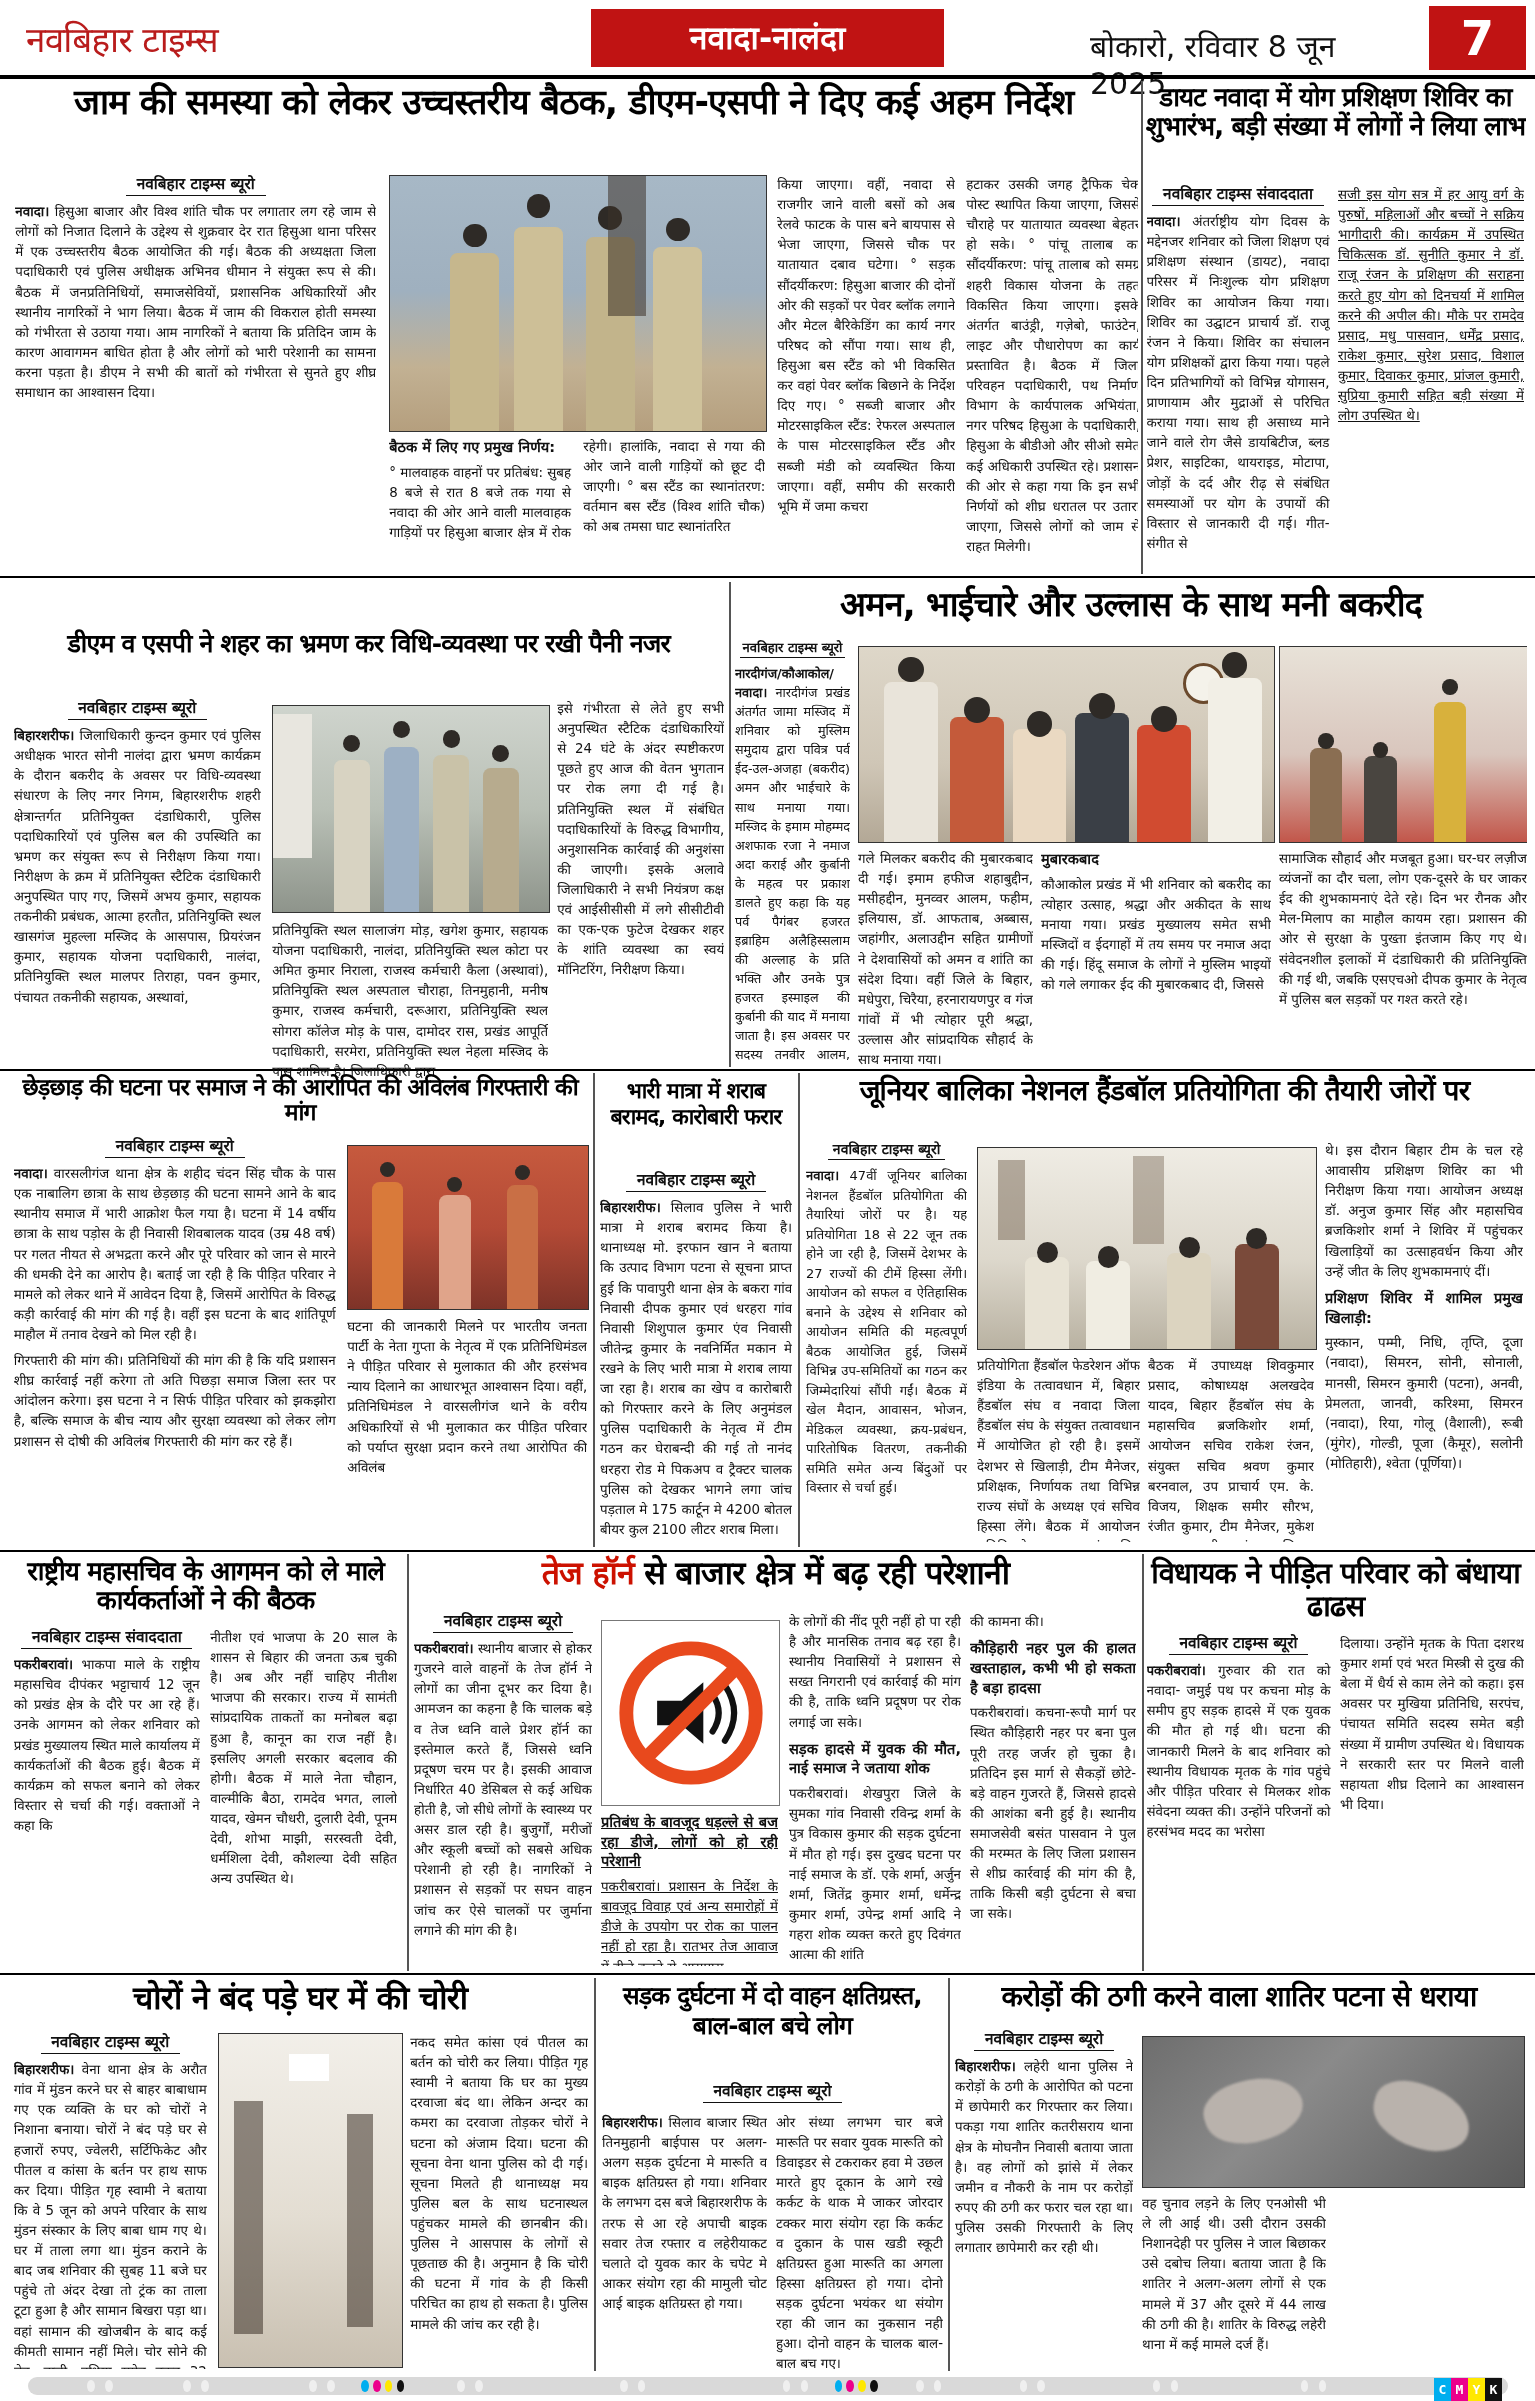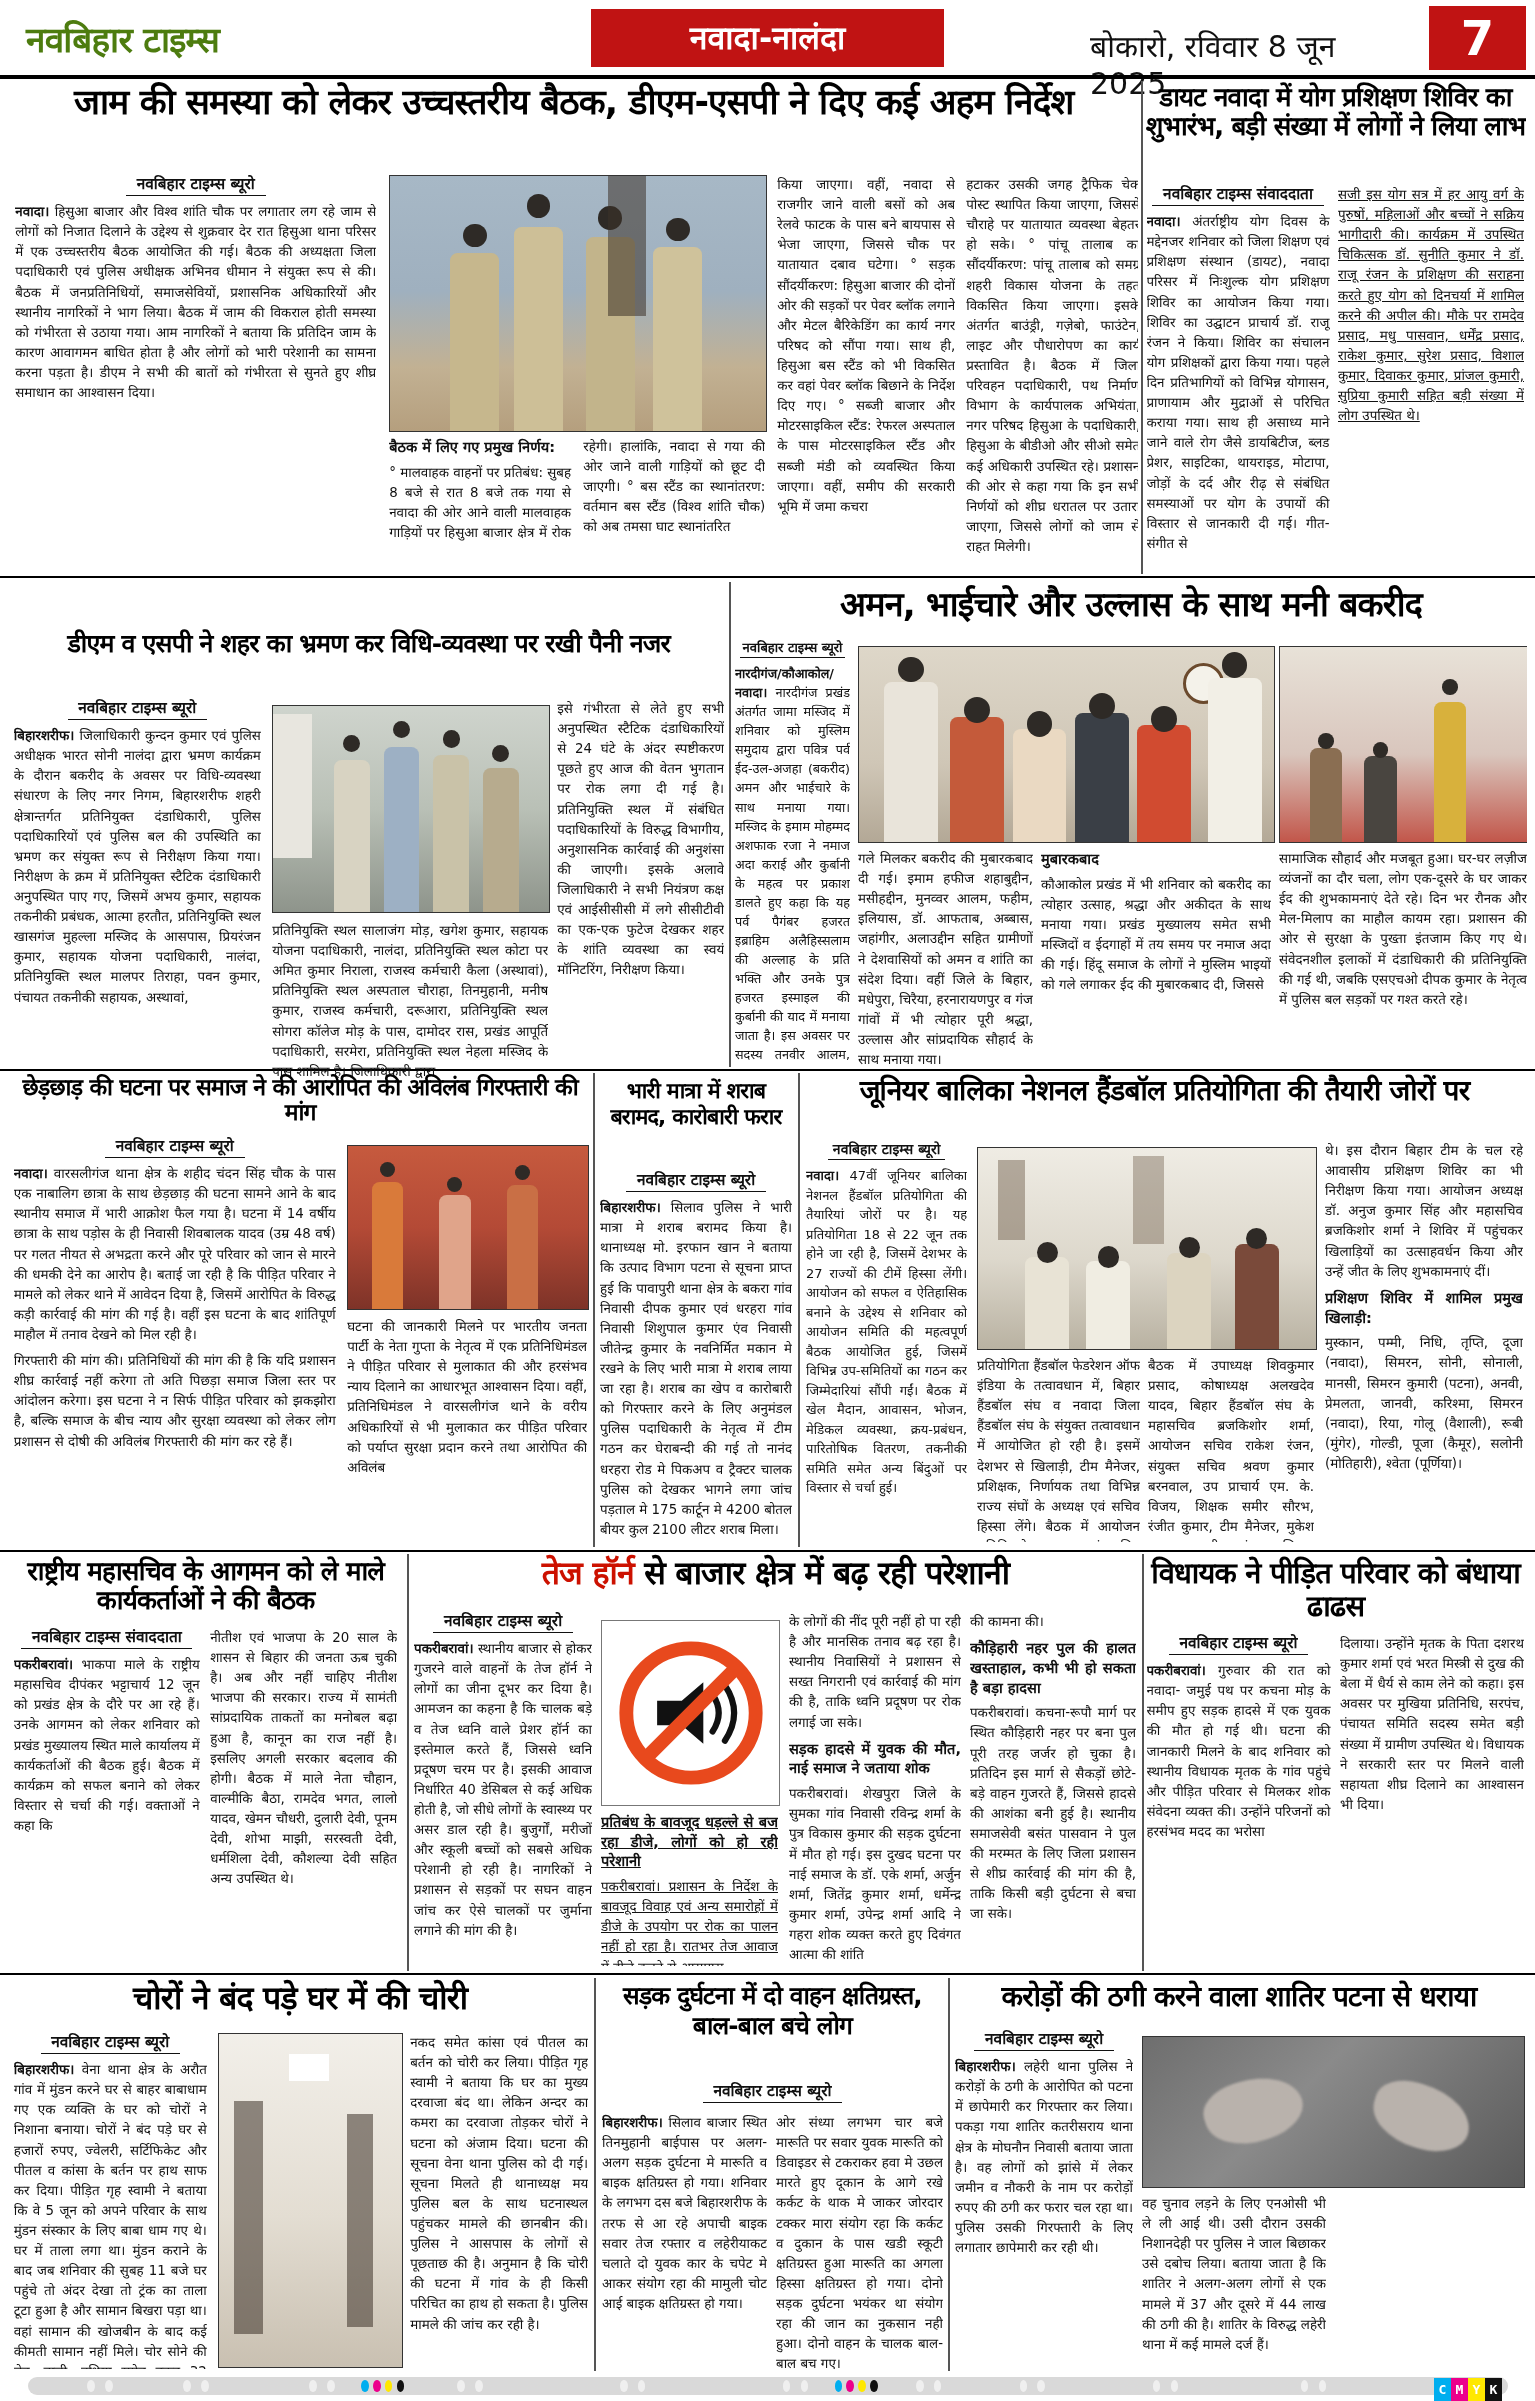"नवबिहार टाइम्स" .masthead { color: #4d7c0f -> #b91c1c; font-weight: bold -> normal }
